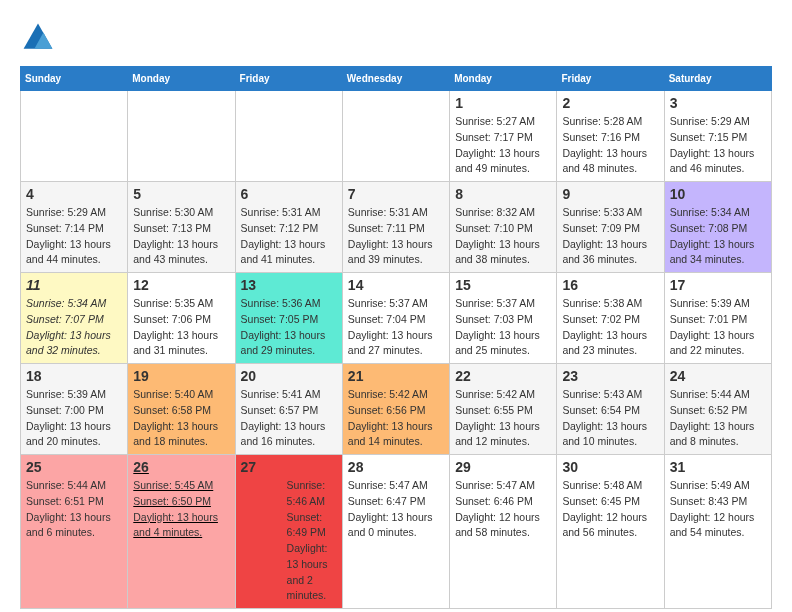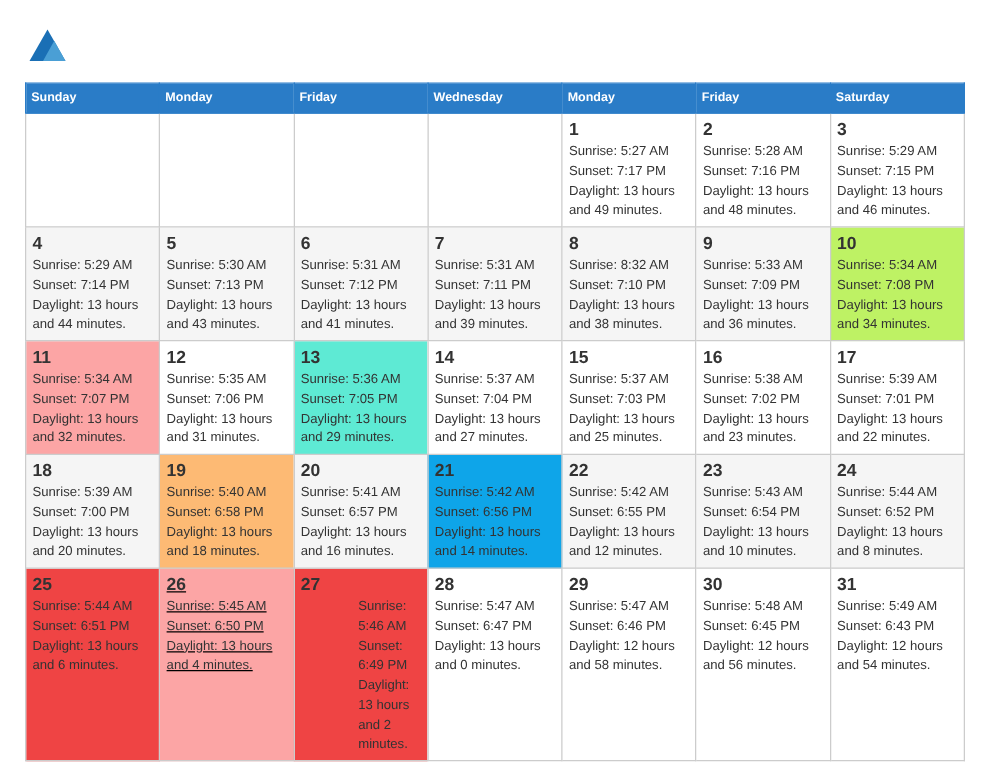"10" td { background: #bef264 -> #c4b5fd }
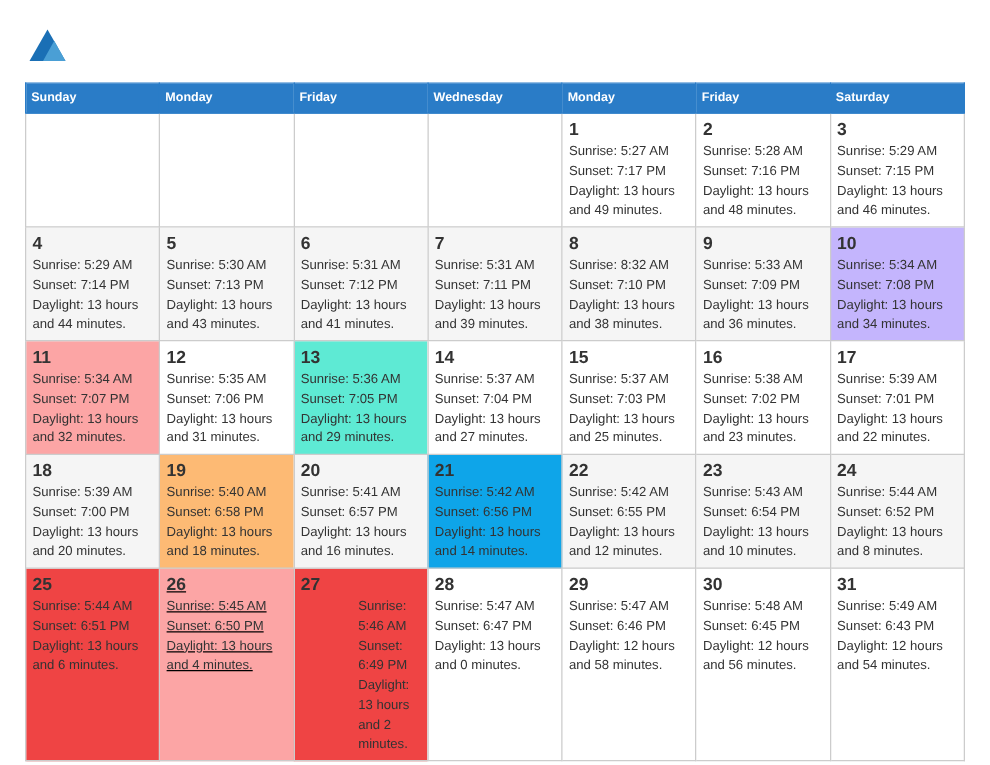"11" td { background: #fca5a5 -> #fef9c3; font-style: none -> italic }
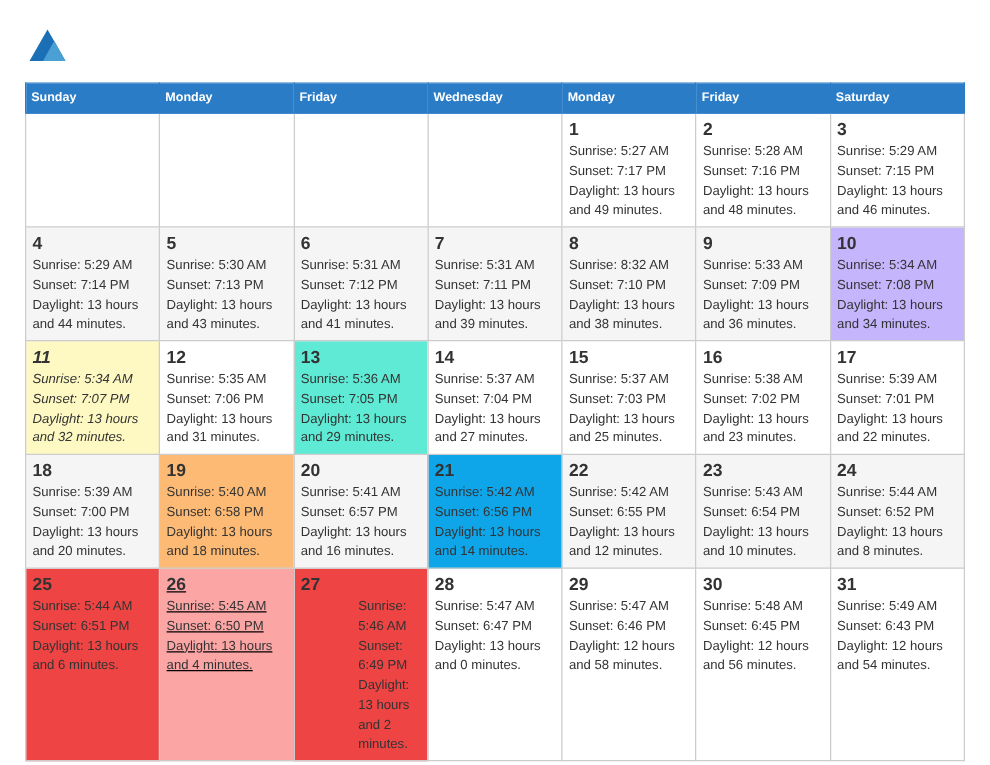"21" td { background: #0ea5e9 -> #fdba74 }
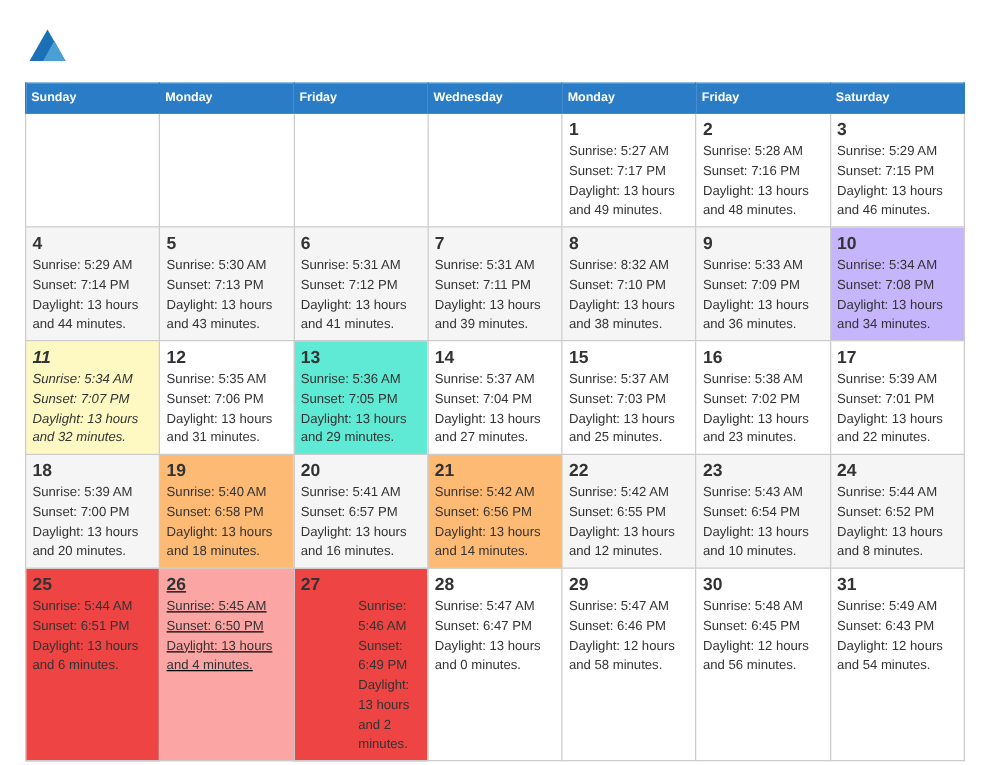"25" td { background: #ef4444 -> #fca5a5 }
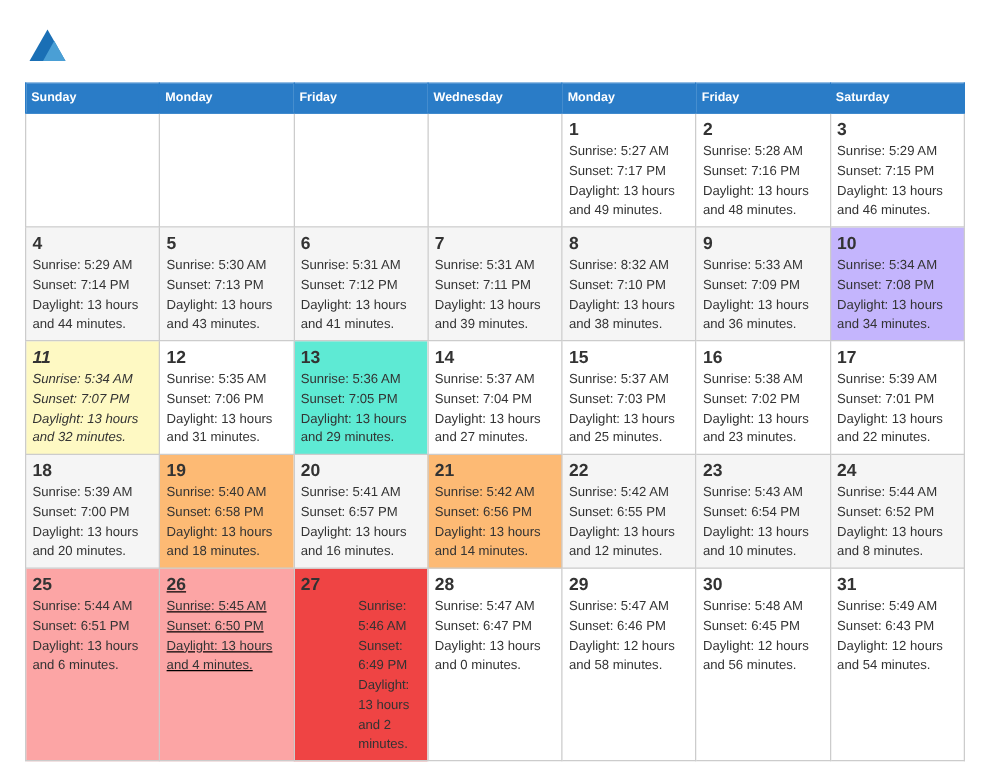"Sunrise: 5:49 AM" div.day-info { text: 6:43 -> 8:43 }
